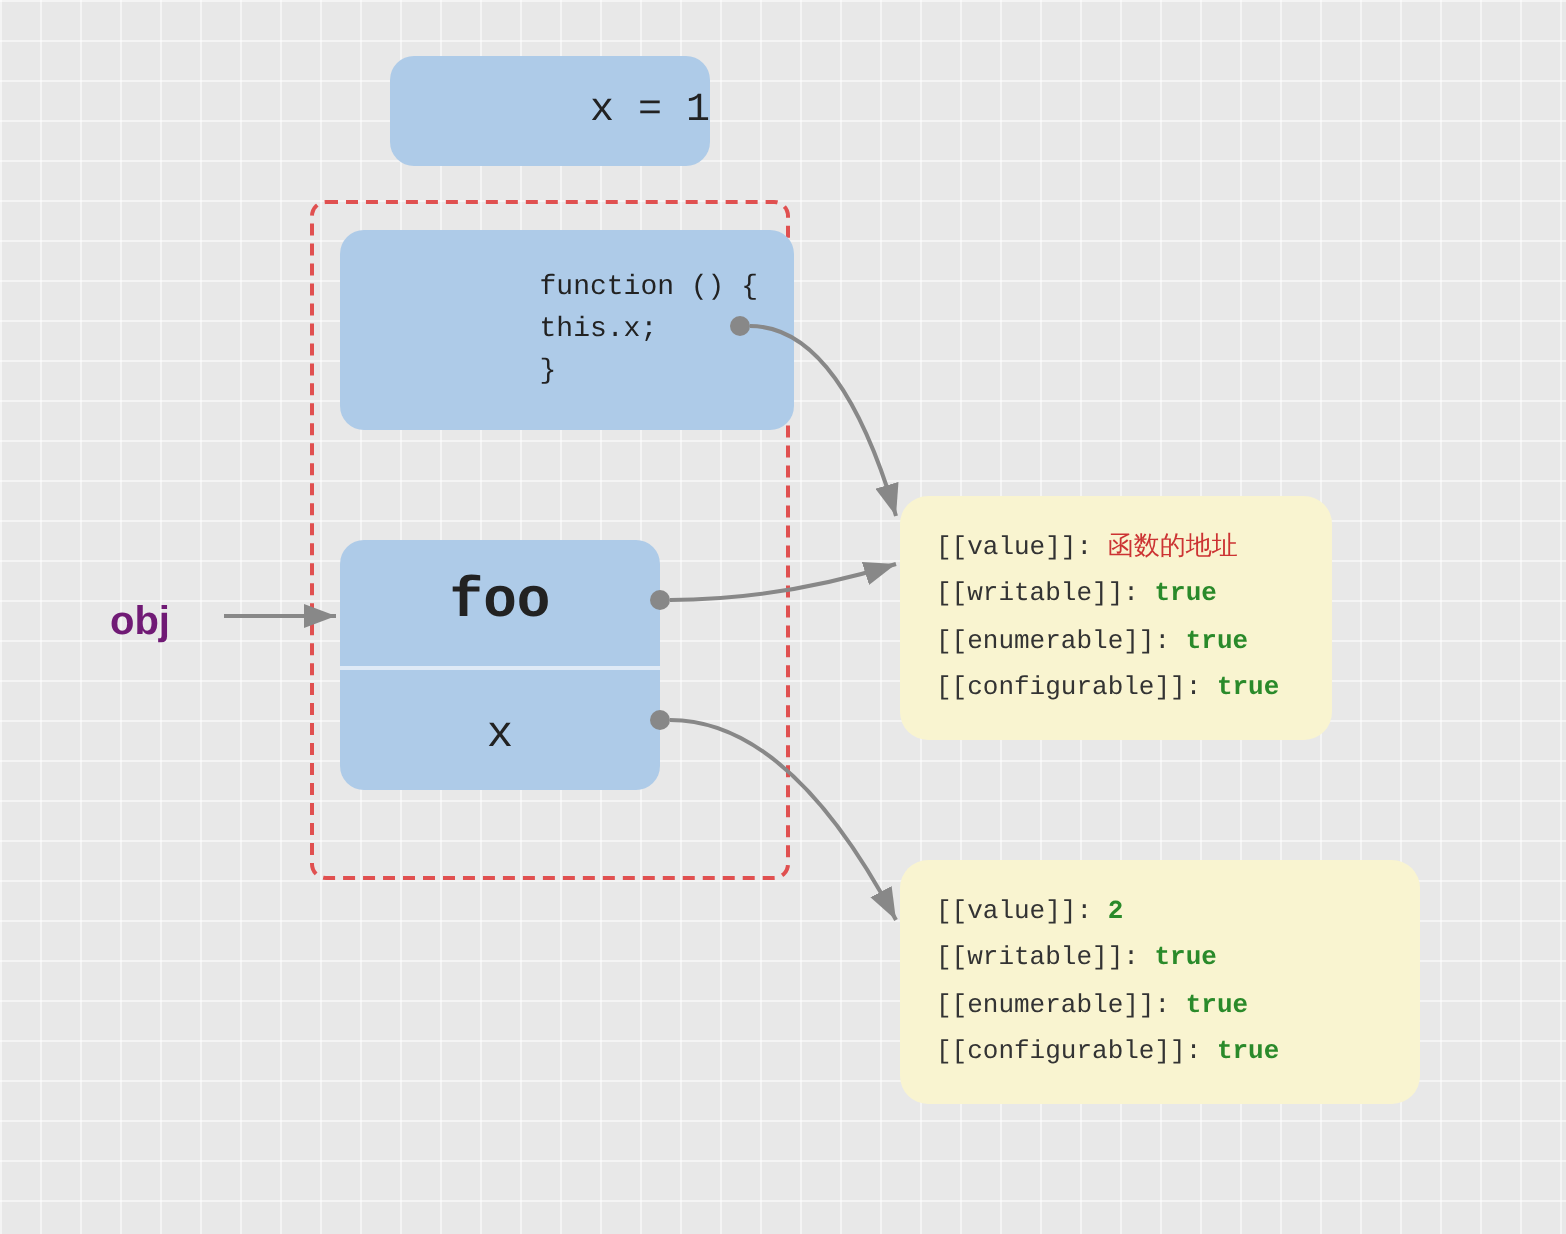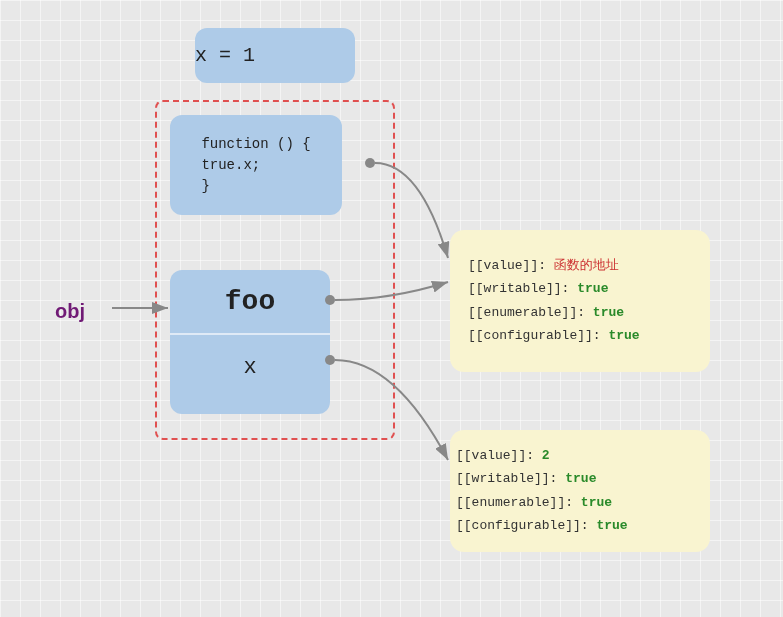"x = 1" .box-x1 { justify-content: flex-start -> flex-end }
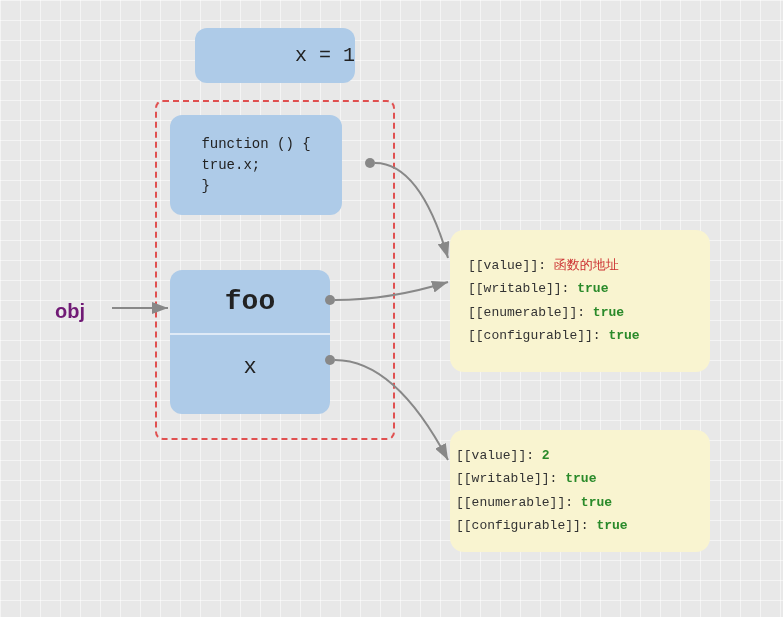"function () {" .box-function { justify-content: center -> flex-end; width: 172px -> 227px }
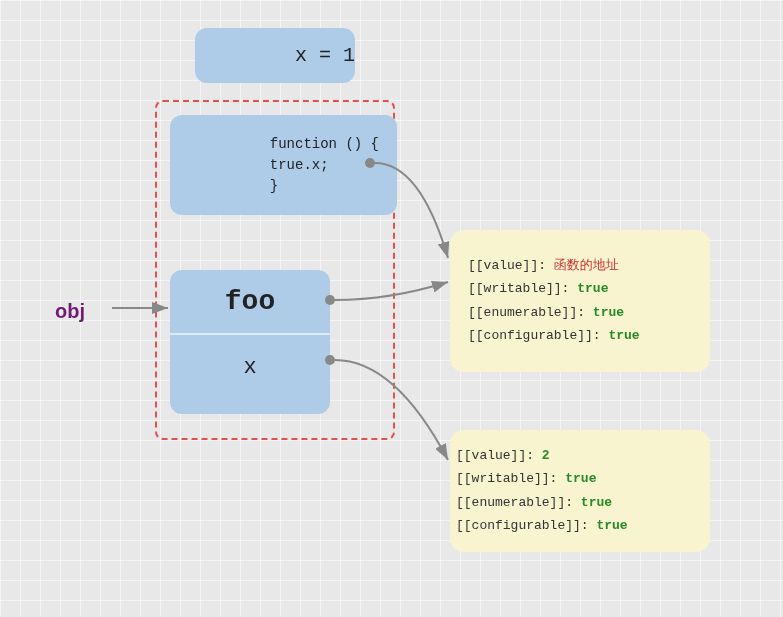"true.x;" div { text: true.x -> this.x }
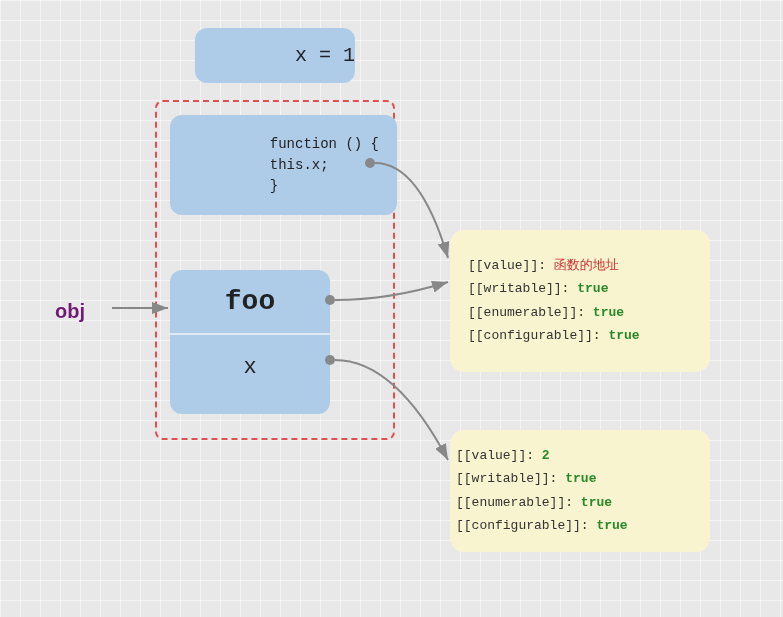"[[value]]: 函数的地址" .prop-box-top { padding: 24px 18px -> 14px 18px; top: 230px -> 248px; width: 260px -> 216px }
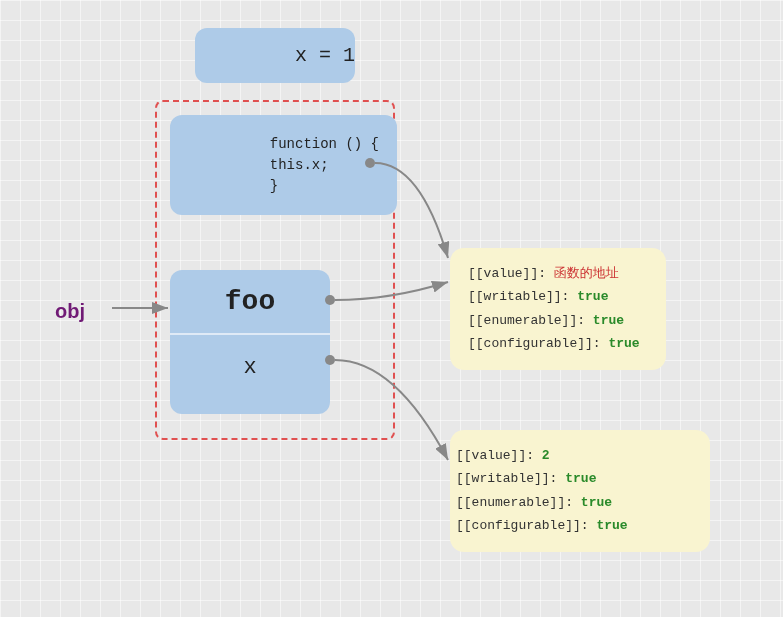"foo" .box-foo-outer { height: 144px -> 125px }
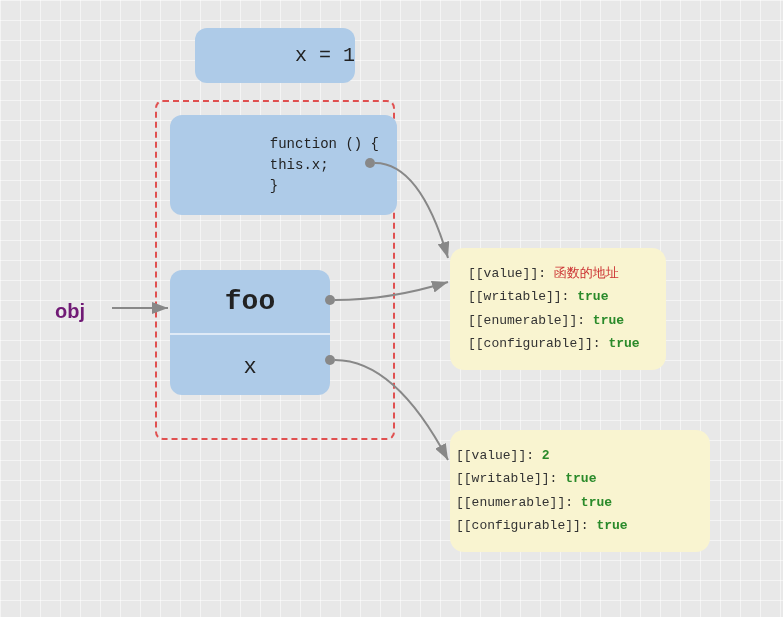"[[value]]: 2" .prop-box-bottom { padding: 14px 6px -> 14px 18px }
